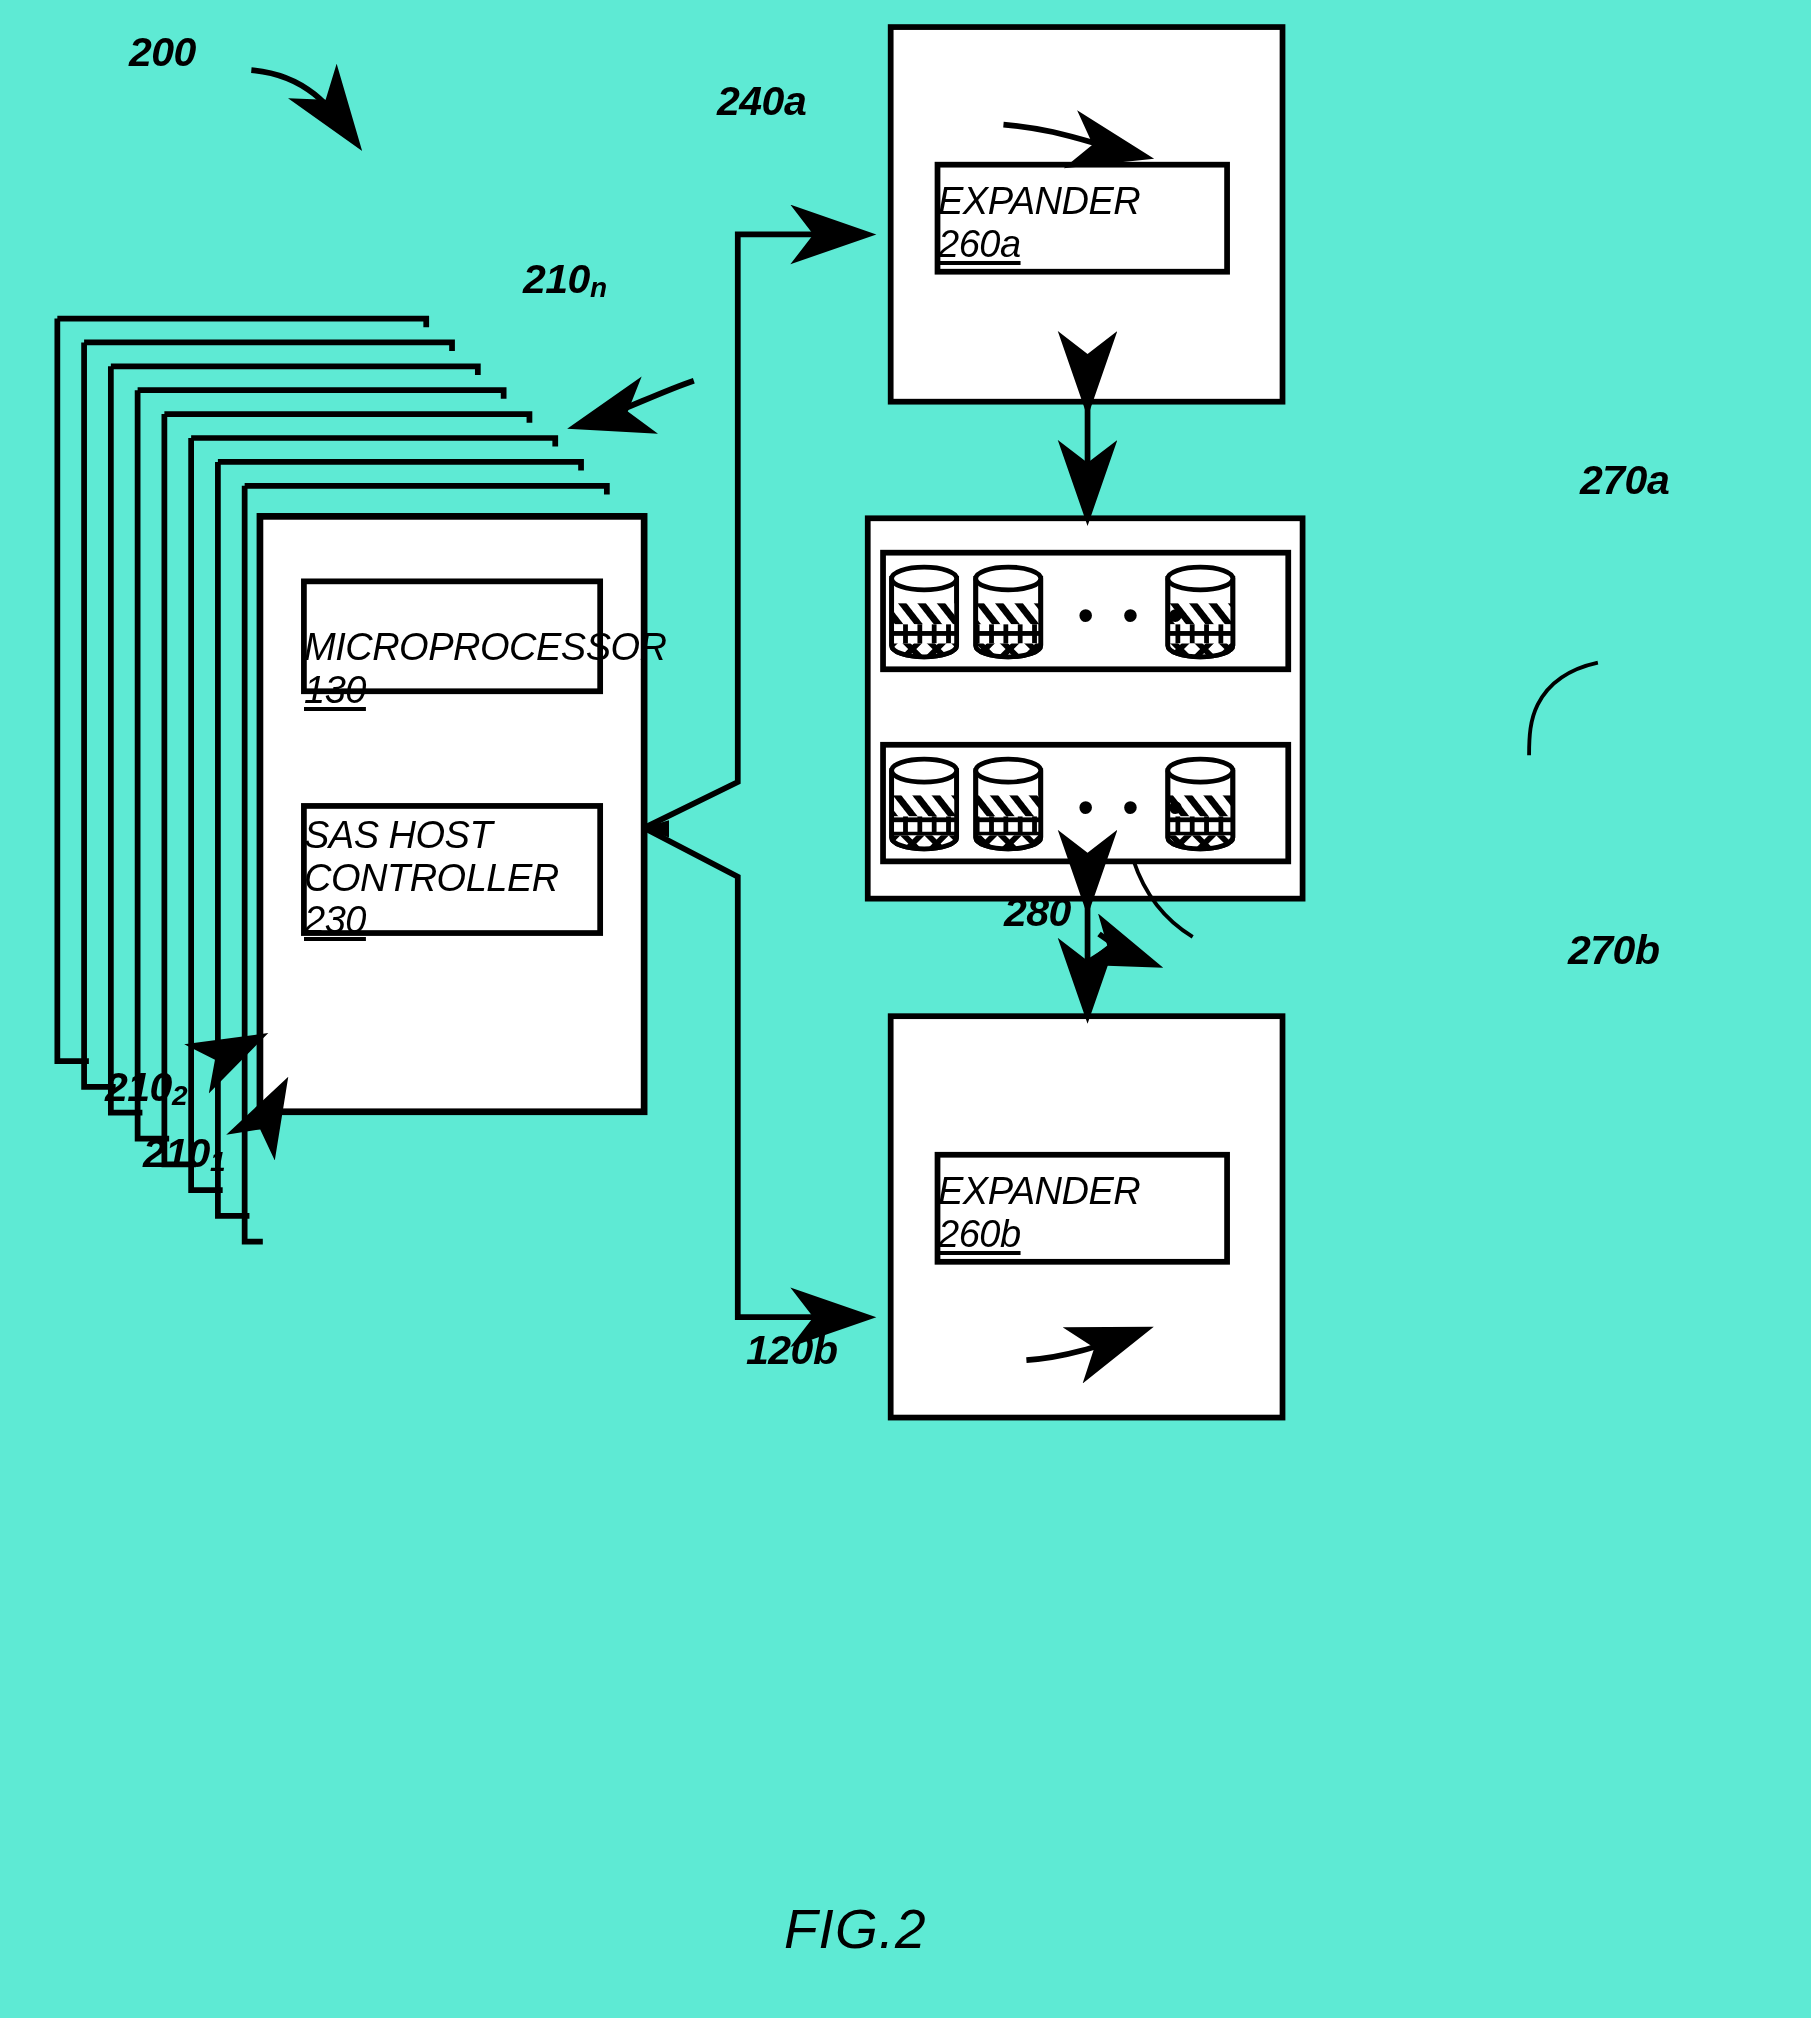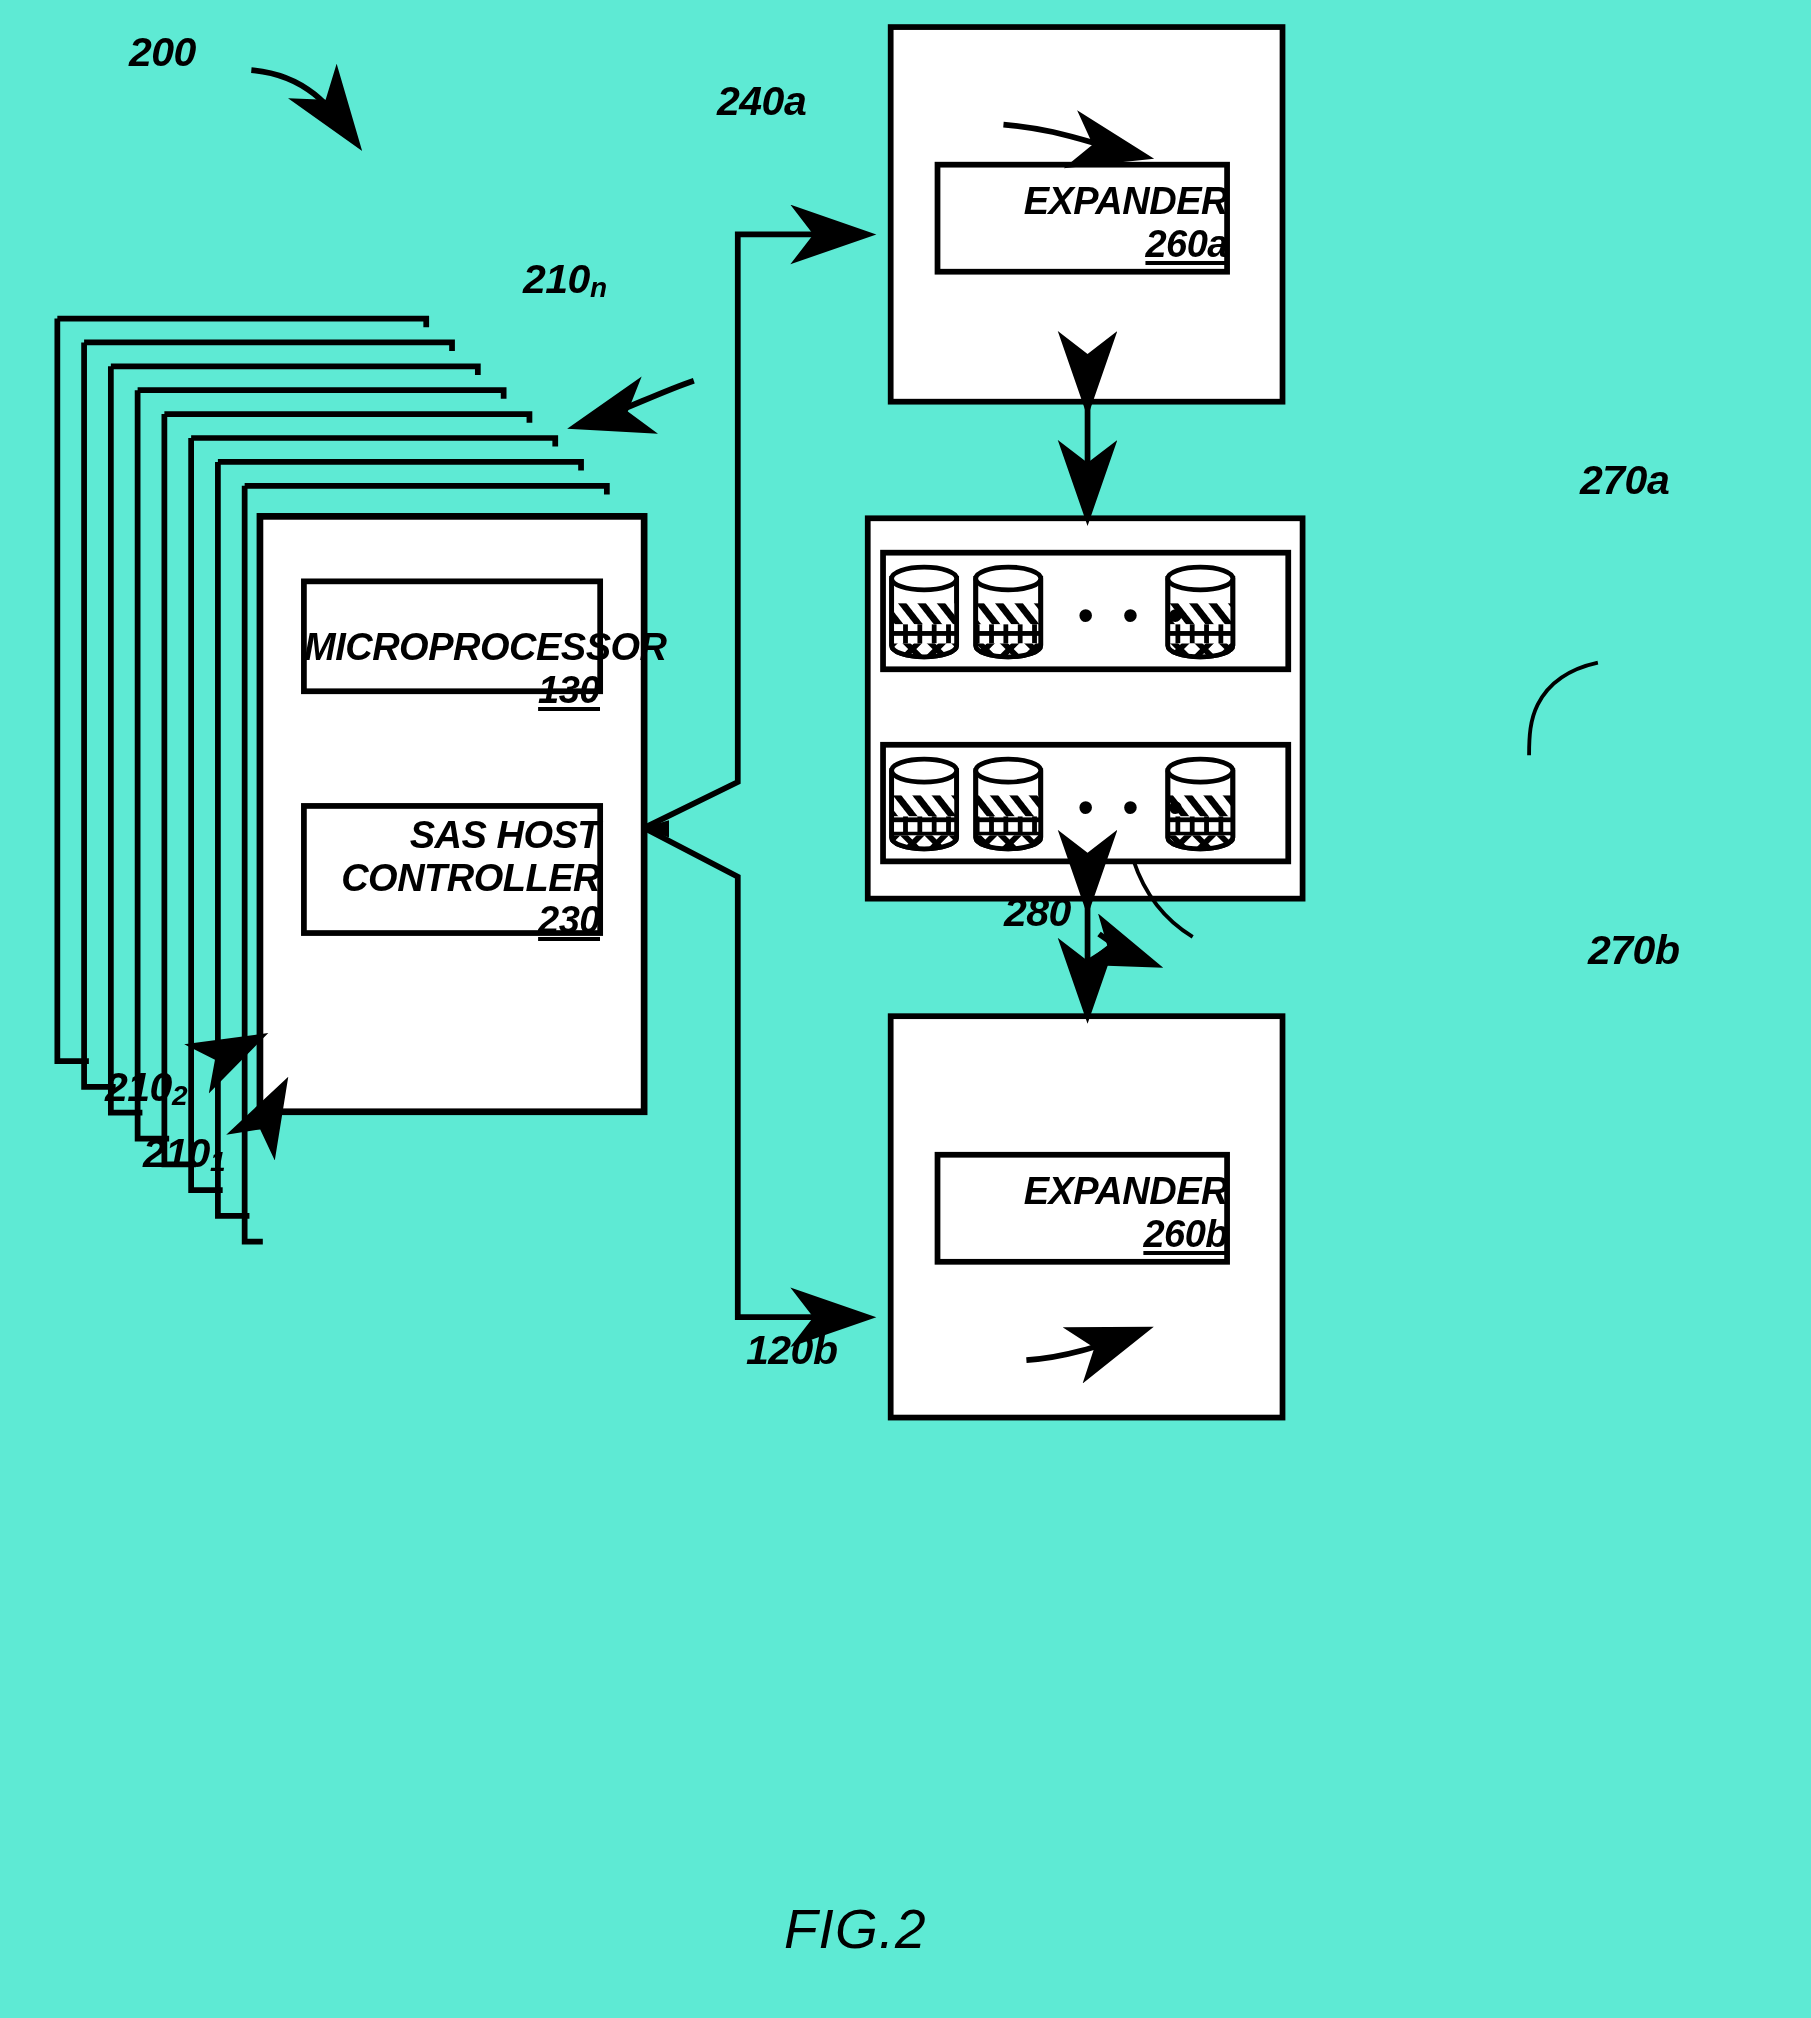"EXPANDER" .boxtxt { font-weight: bold -> normal; text-align: right -> left }
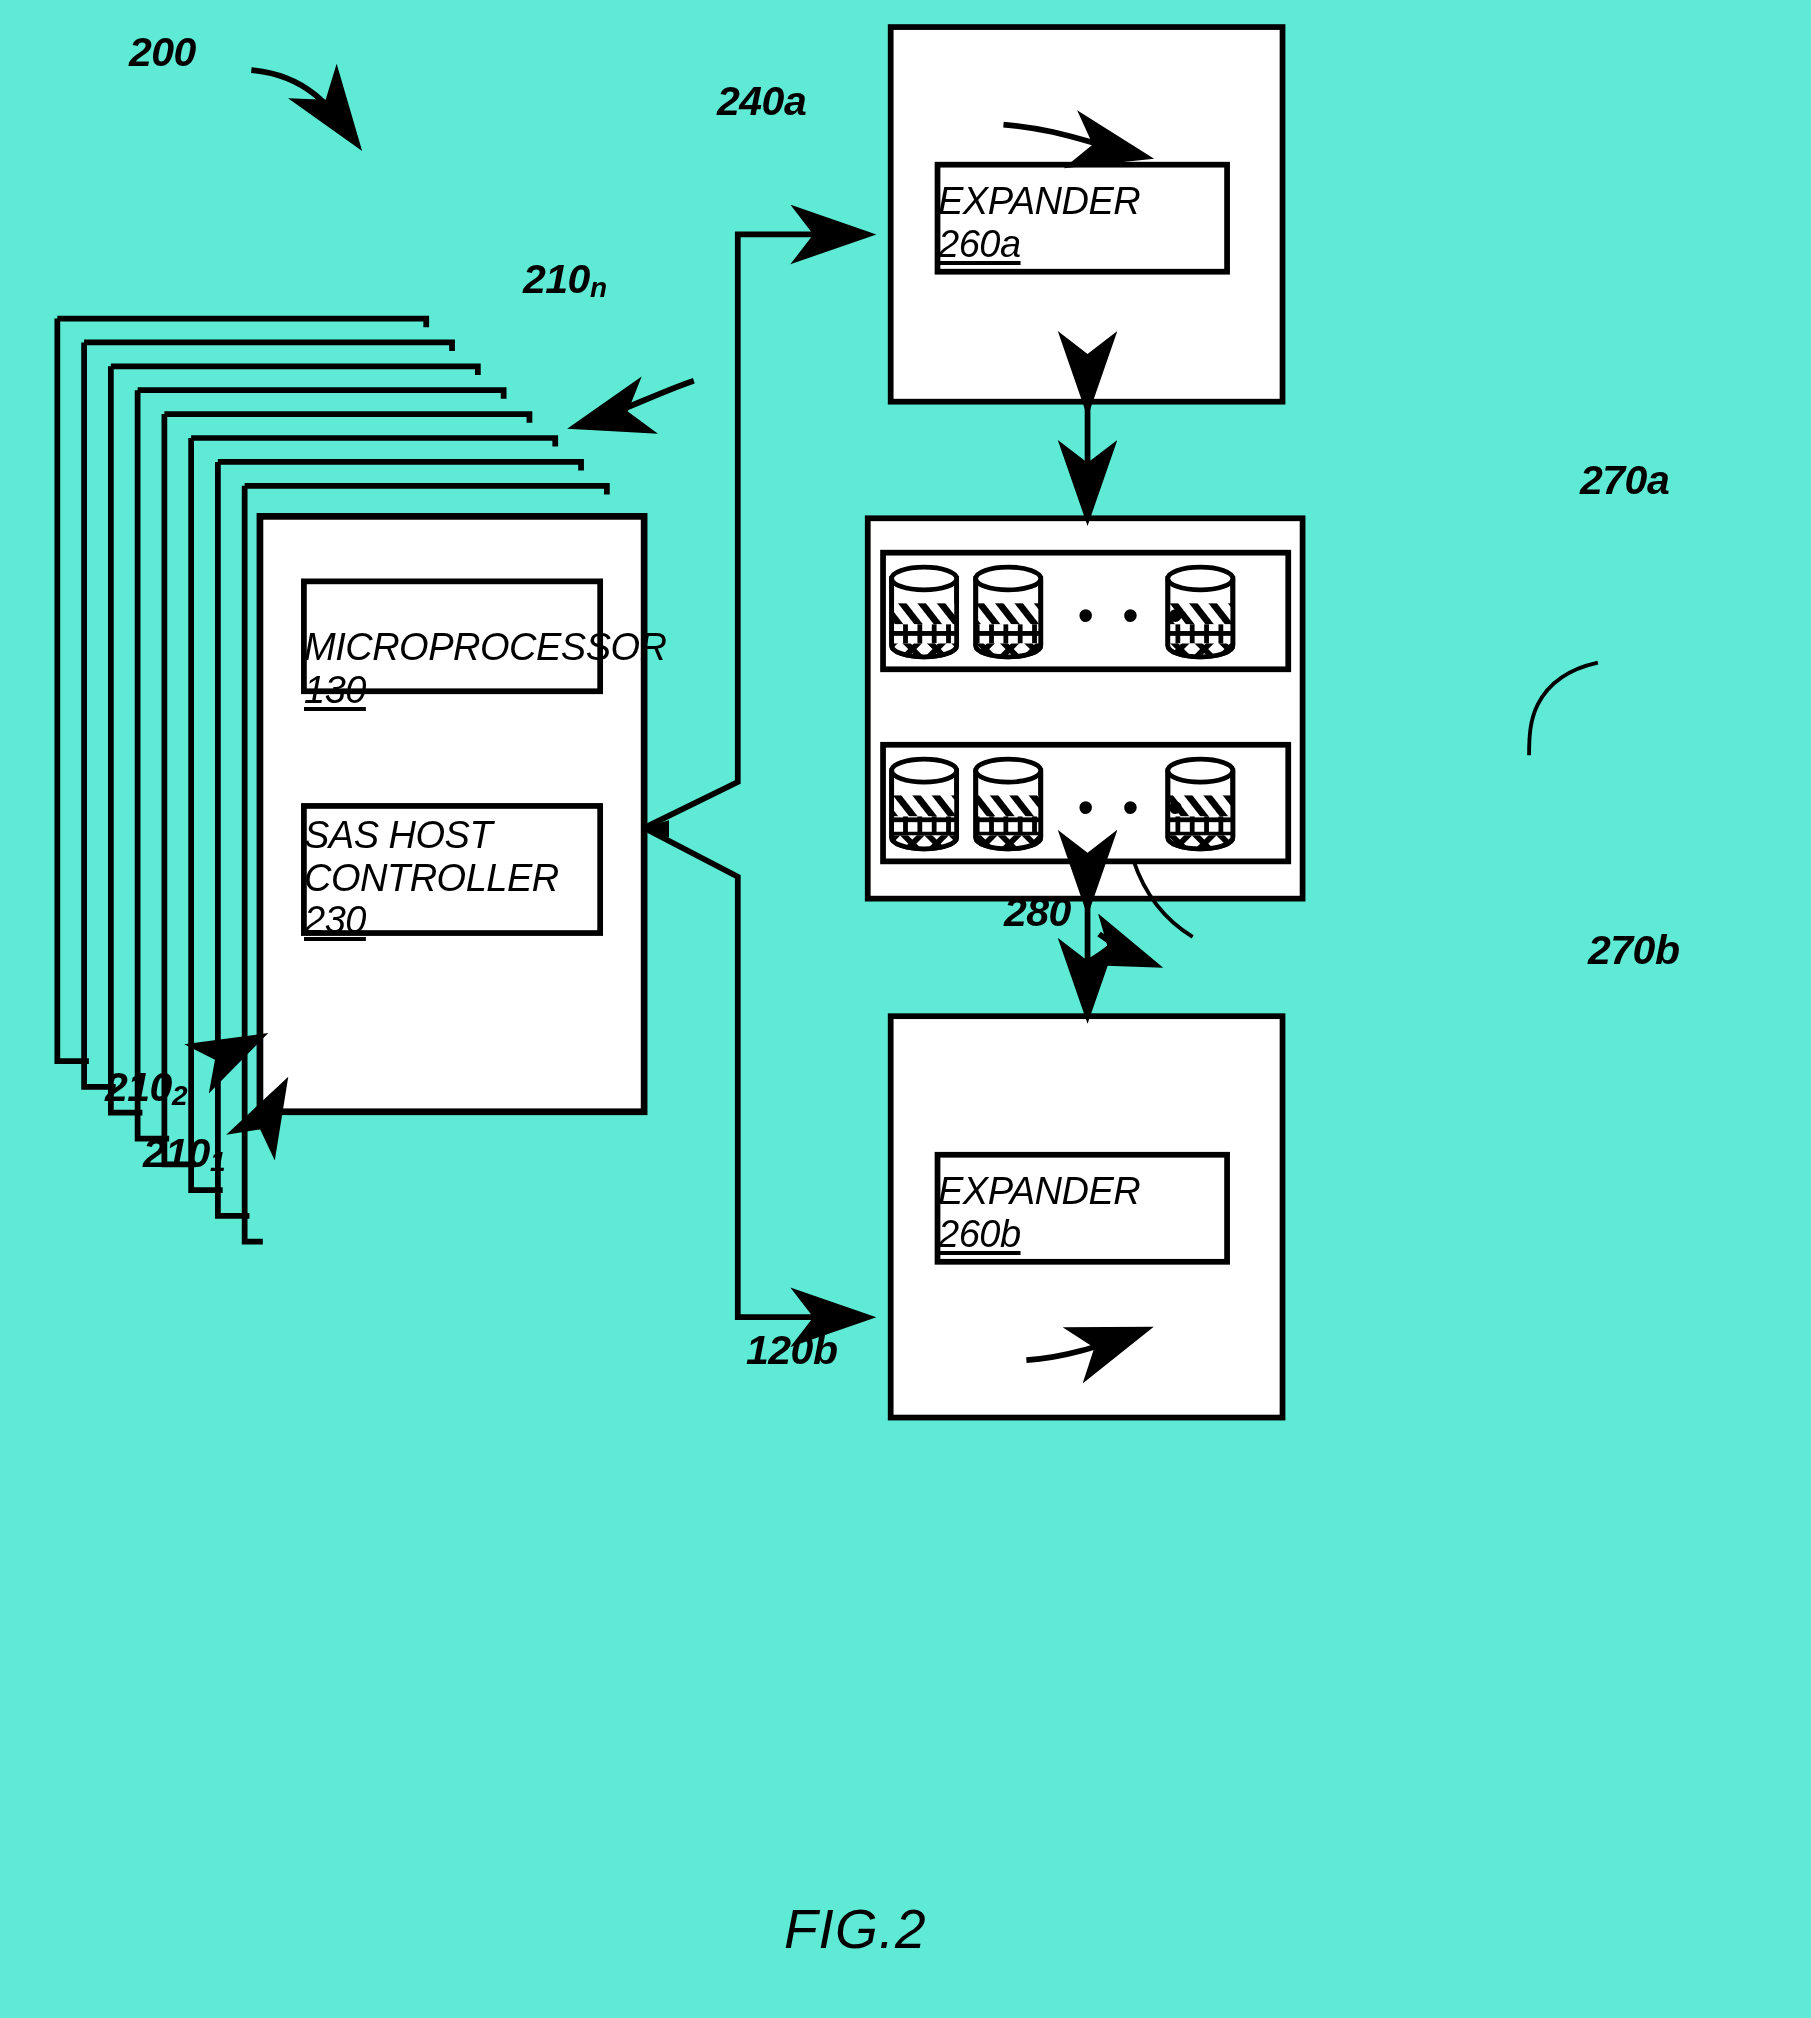"270b" div.lbl { margin-left: 20px -> none }
